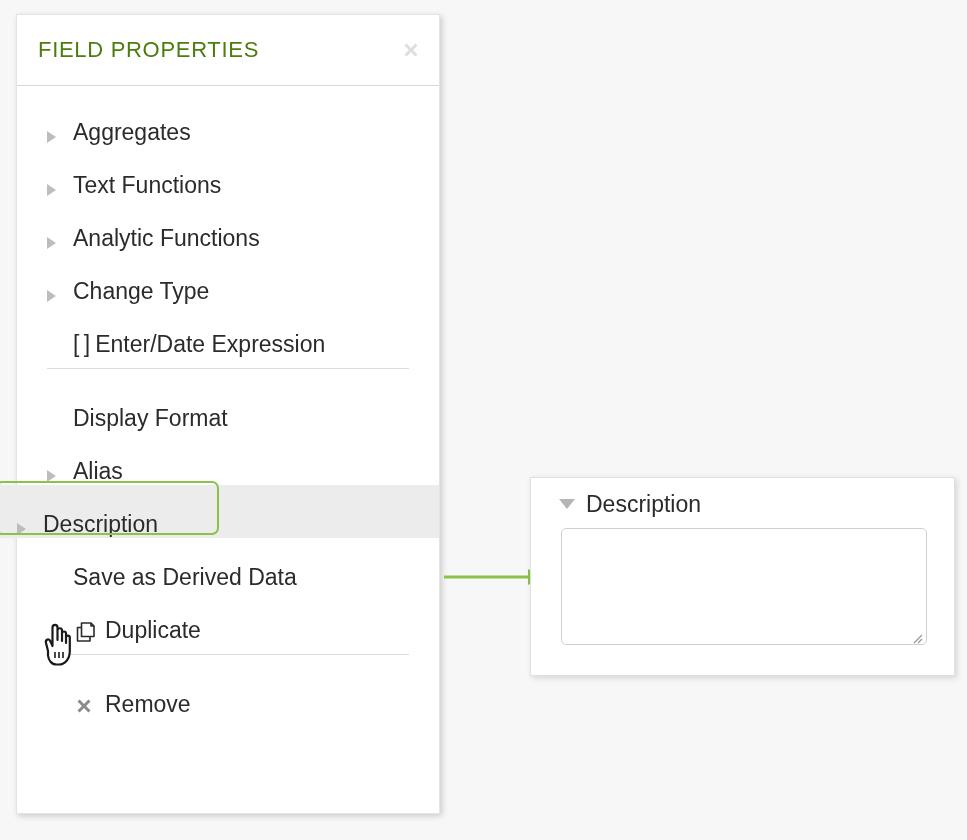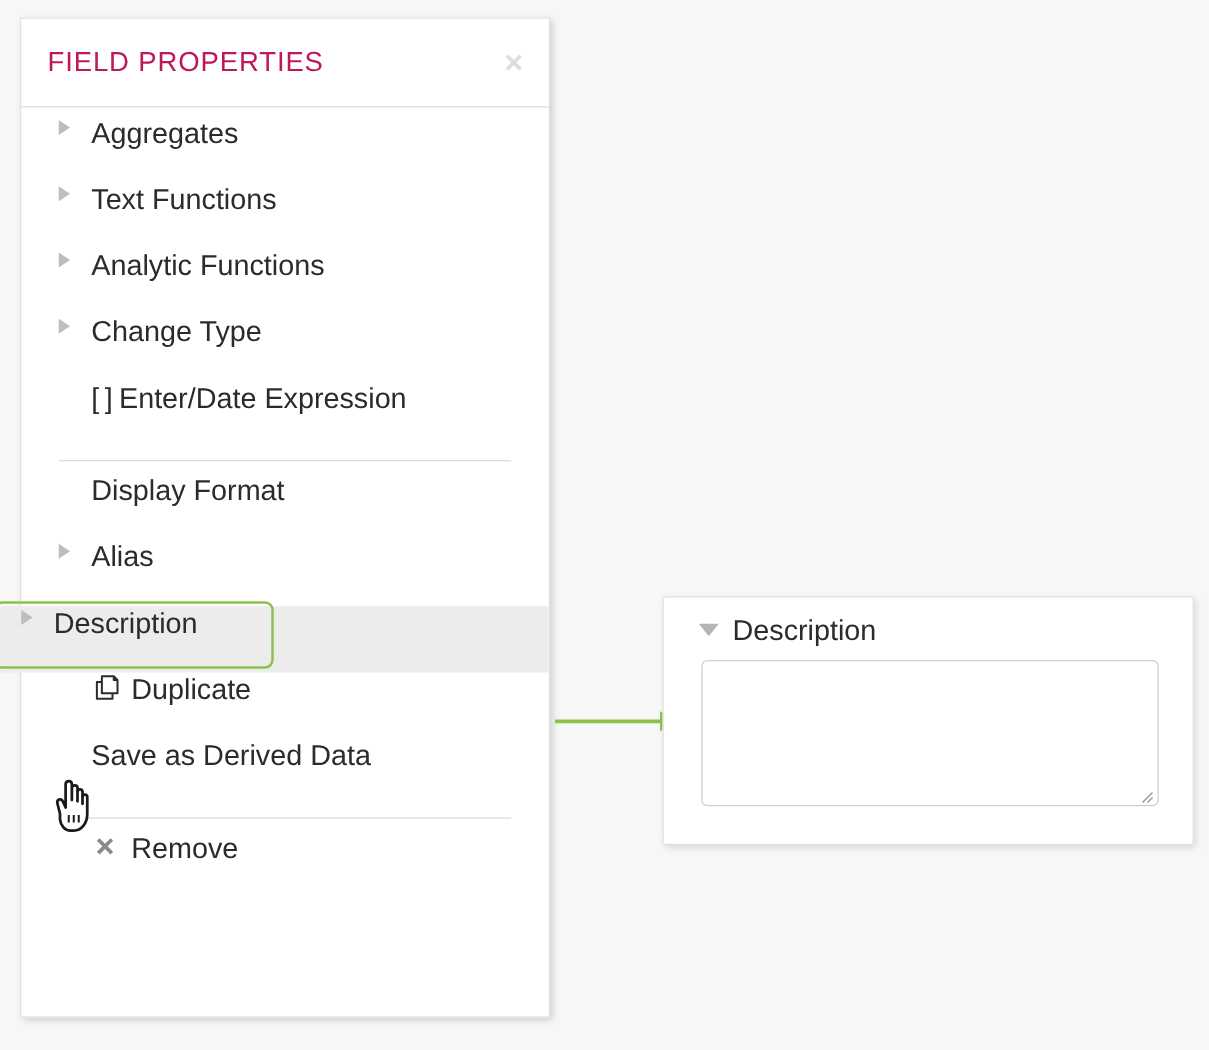"FIELD PROPERTIES" #fp-title { color: #be185d -> #4d7c0f }
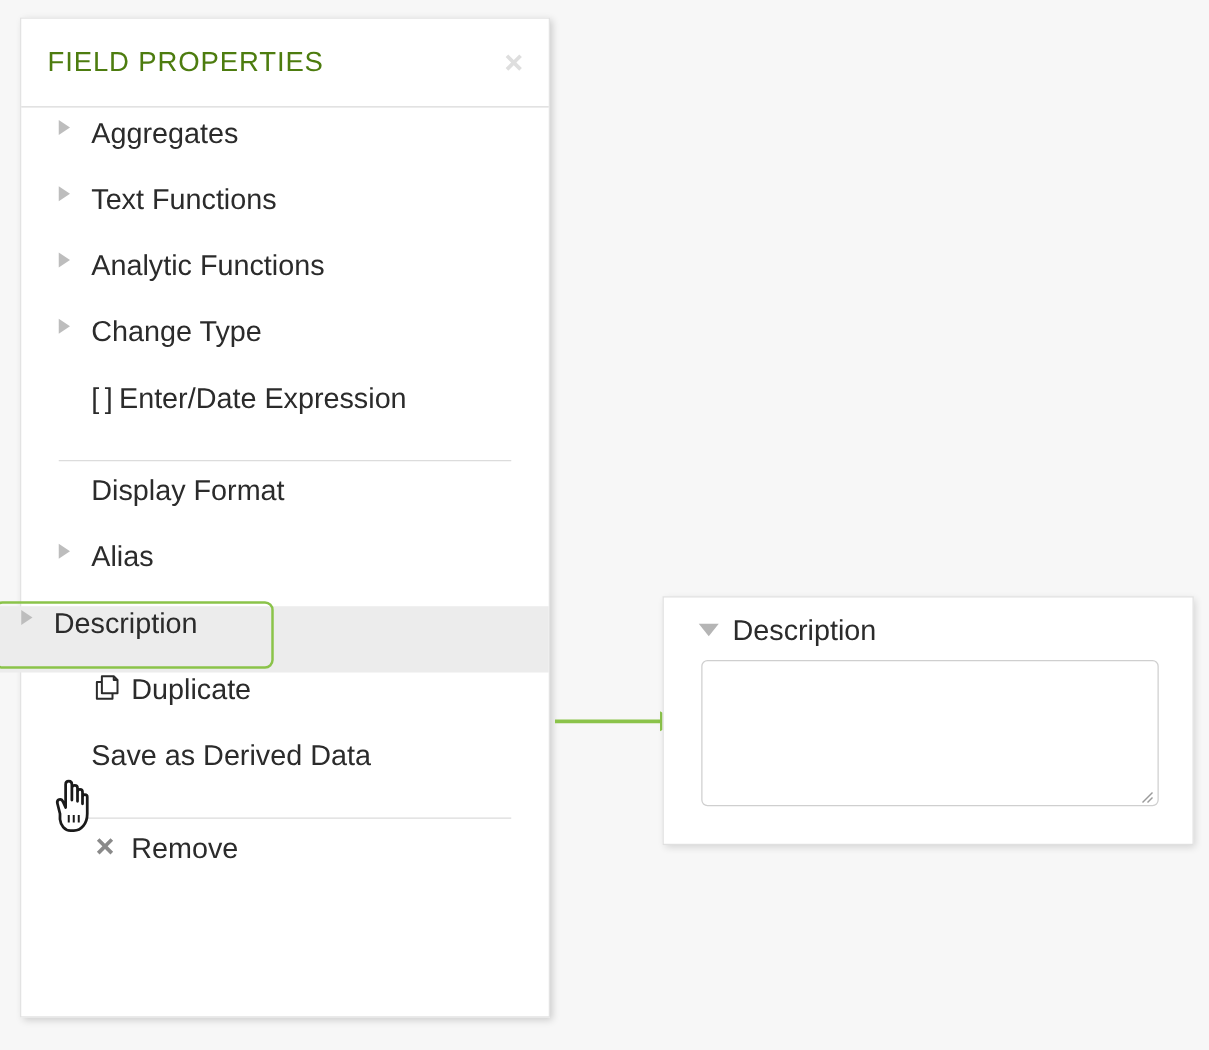"Aggregates" .menu-row { align-items: flex-start -> flex-end }
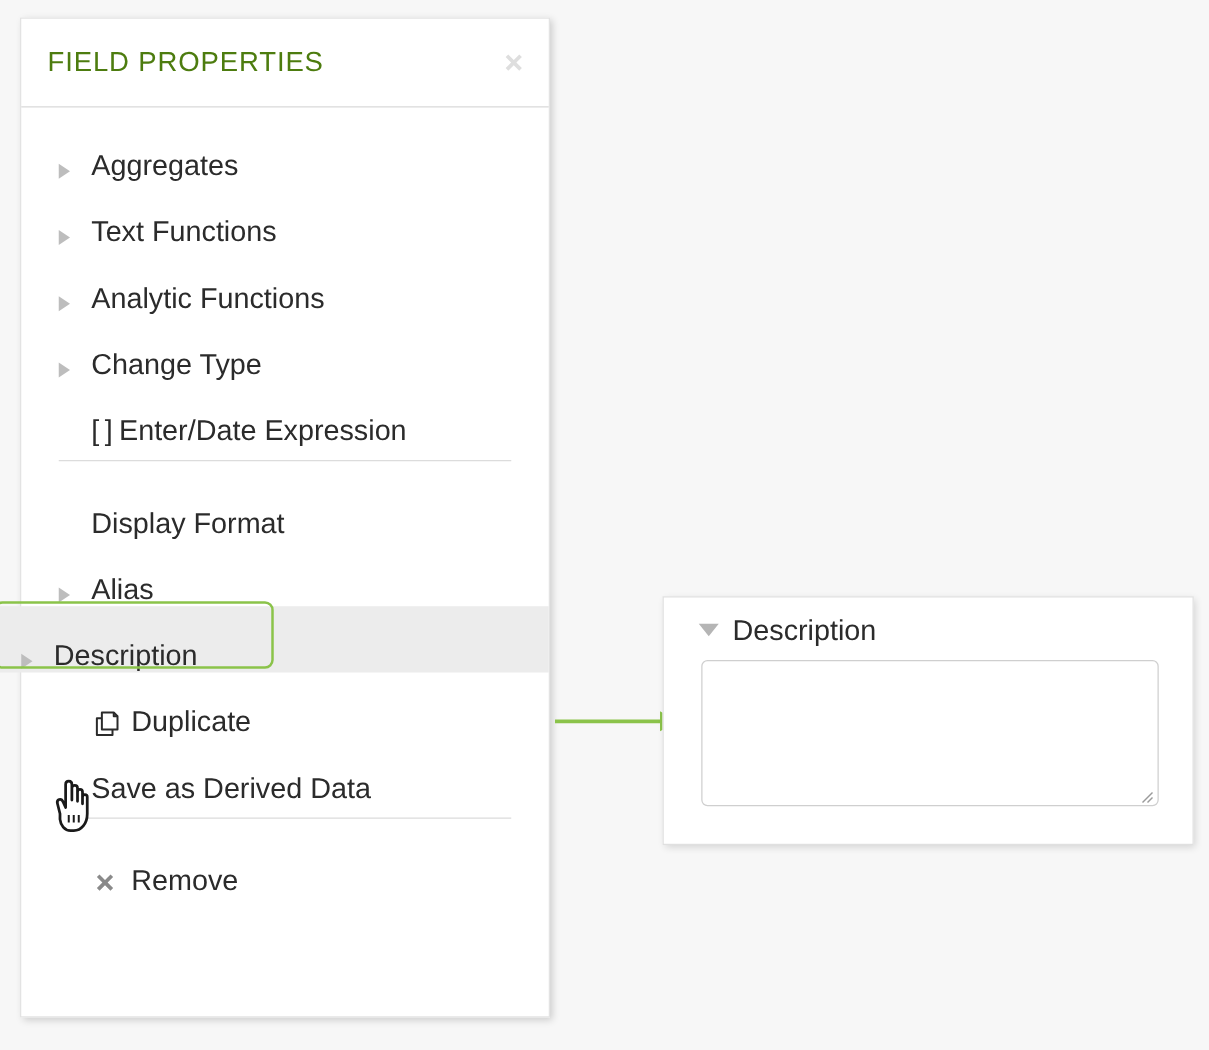"Duplicate" div.menu-row { order: before "Save as Derived Data" -> after "Save as Derived Data" }
